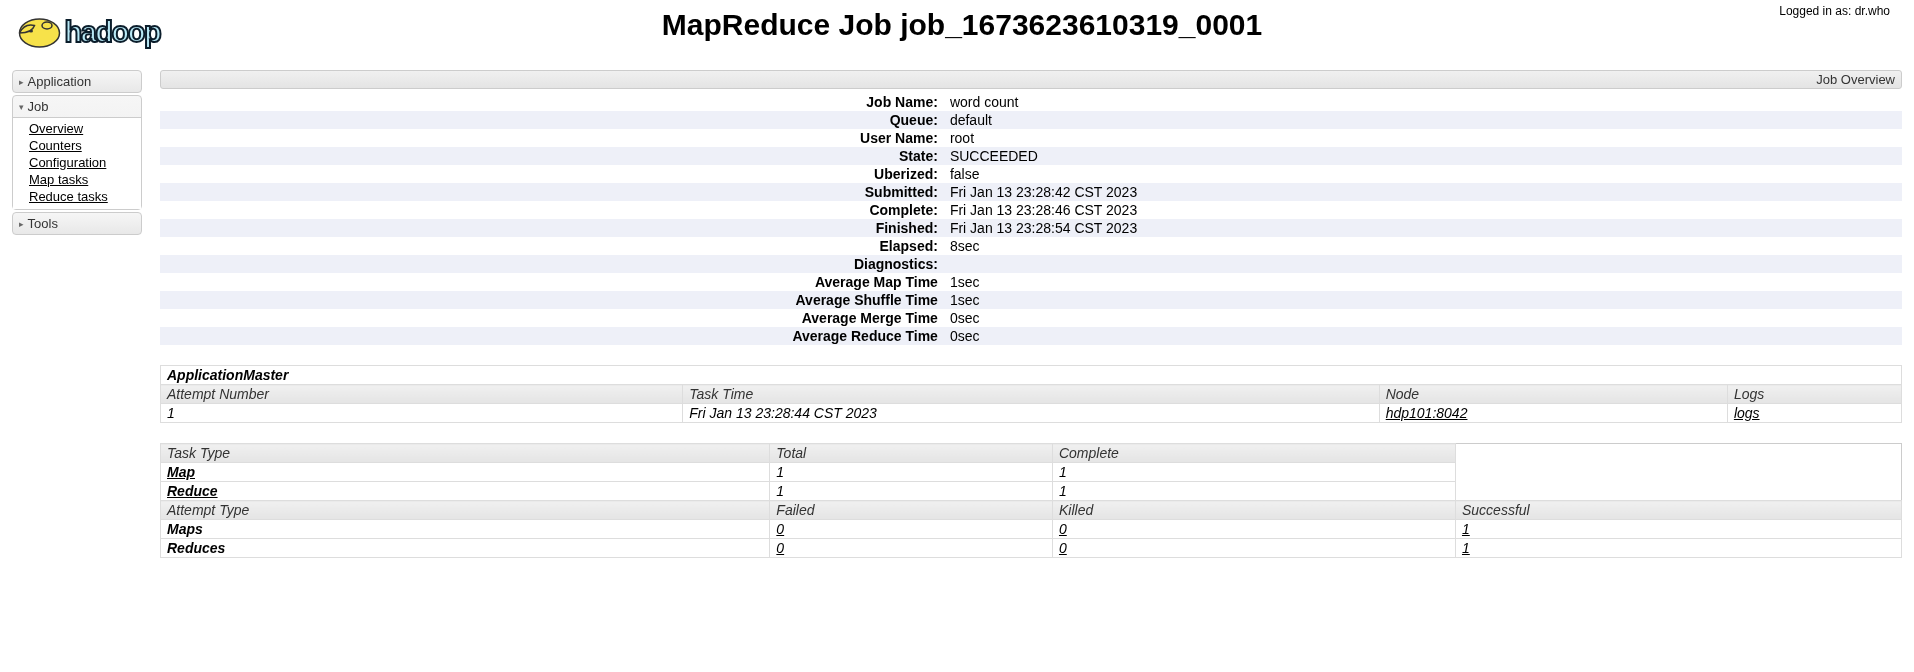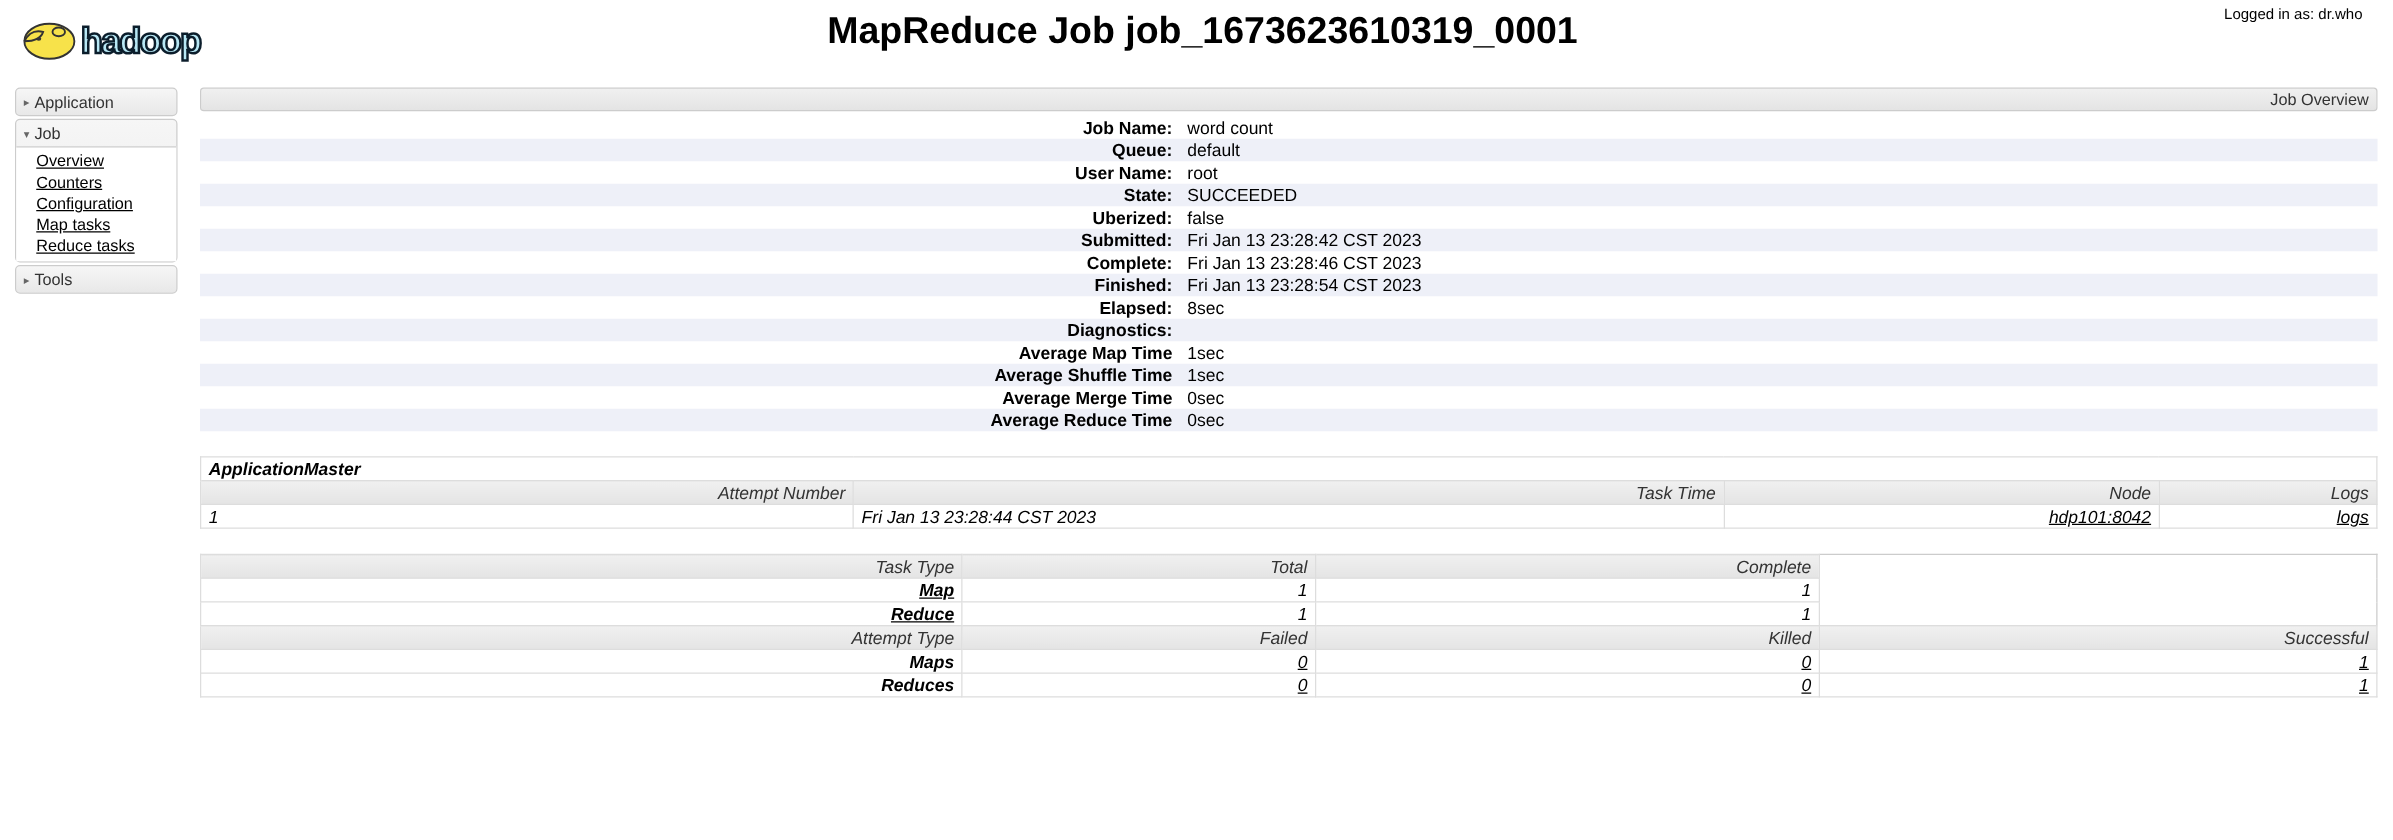"Attempt Number" .grid th, .grid td { text-align: right -> left }
